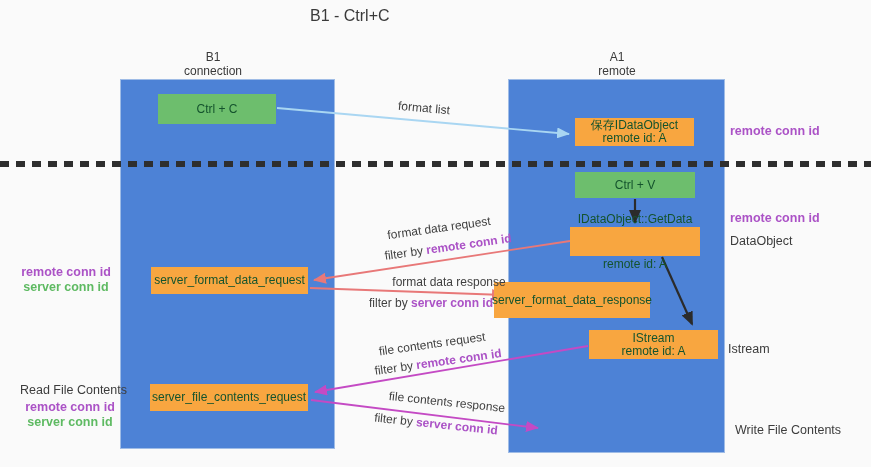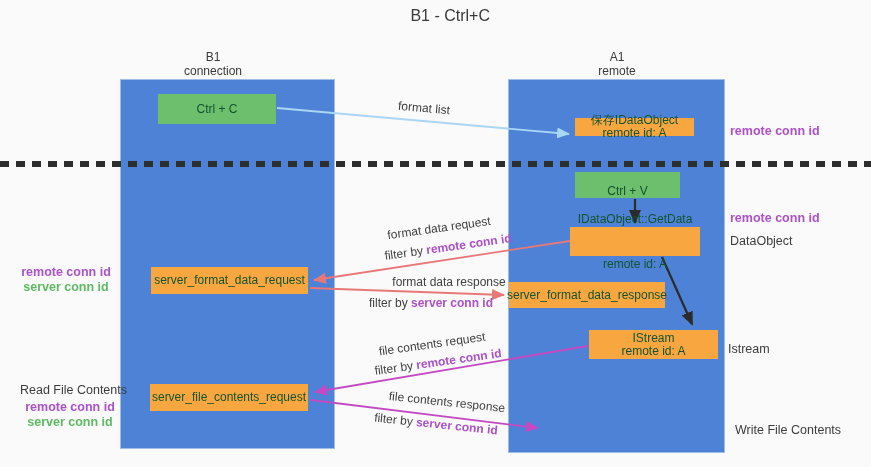"B1 - Ctrl+C" .title { text-align: right -> left }
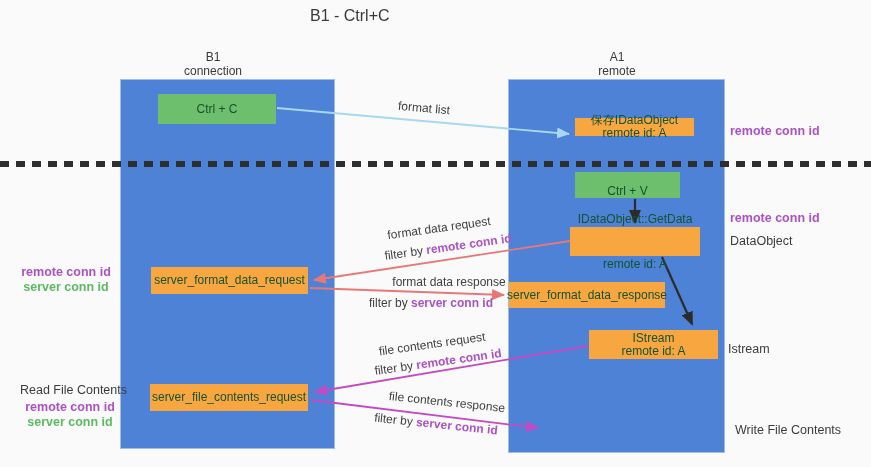"保存IDataObject" div.box { height: 18px -> 28px }
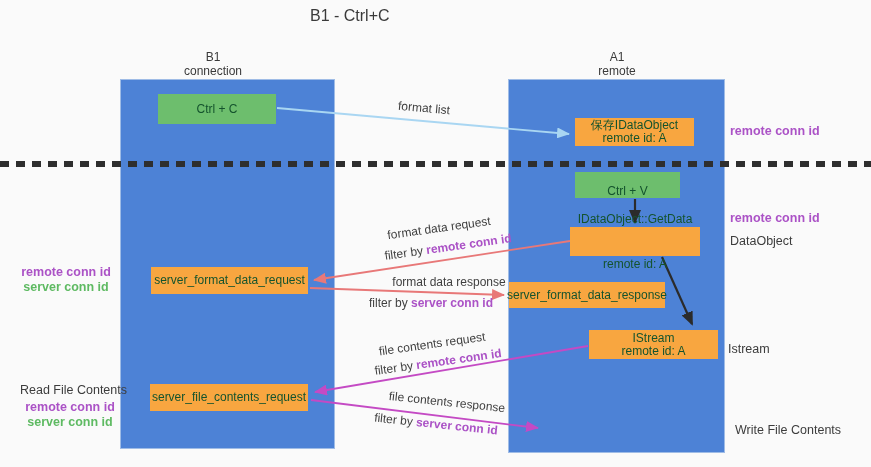"Ctrl + V" div.box { justify-content: flex-end -> none; width: 105px -> 120px }
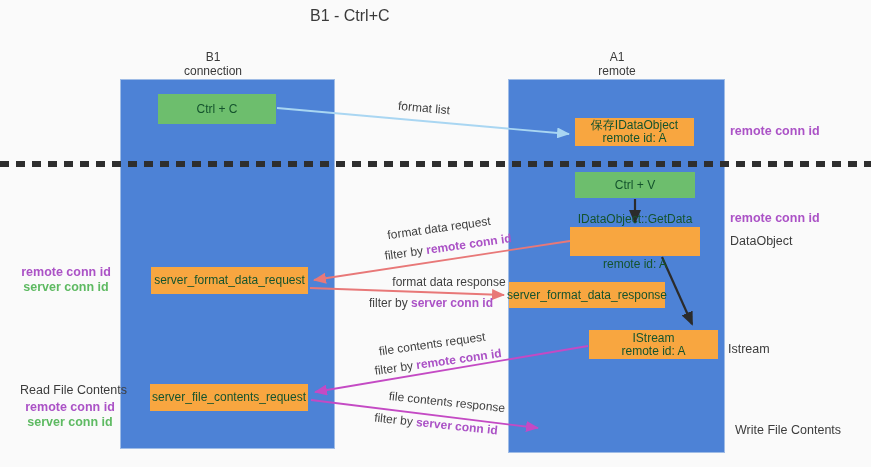"server_format_data_response" div.box { height: 26px -> 36px; left: 509px -> 494px }
